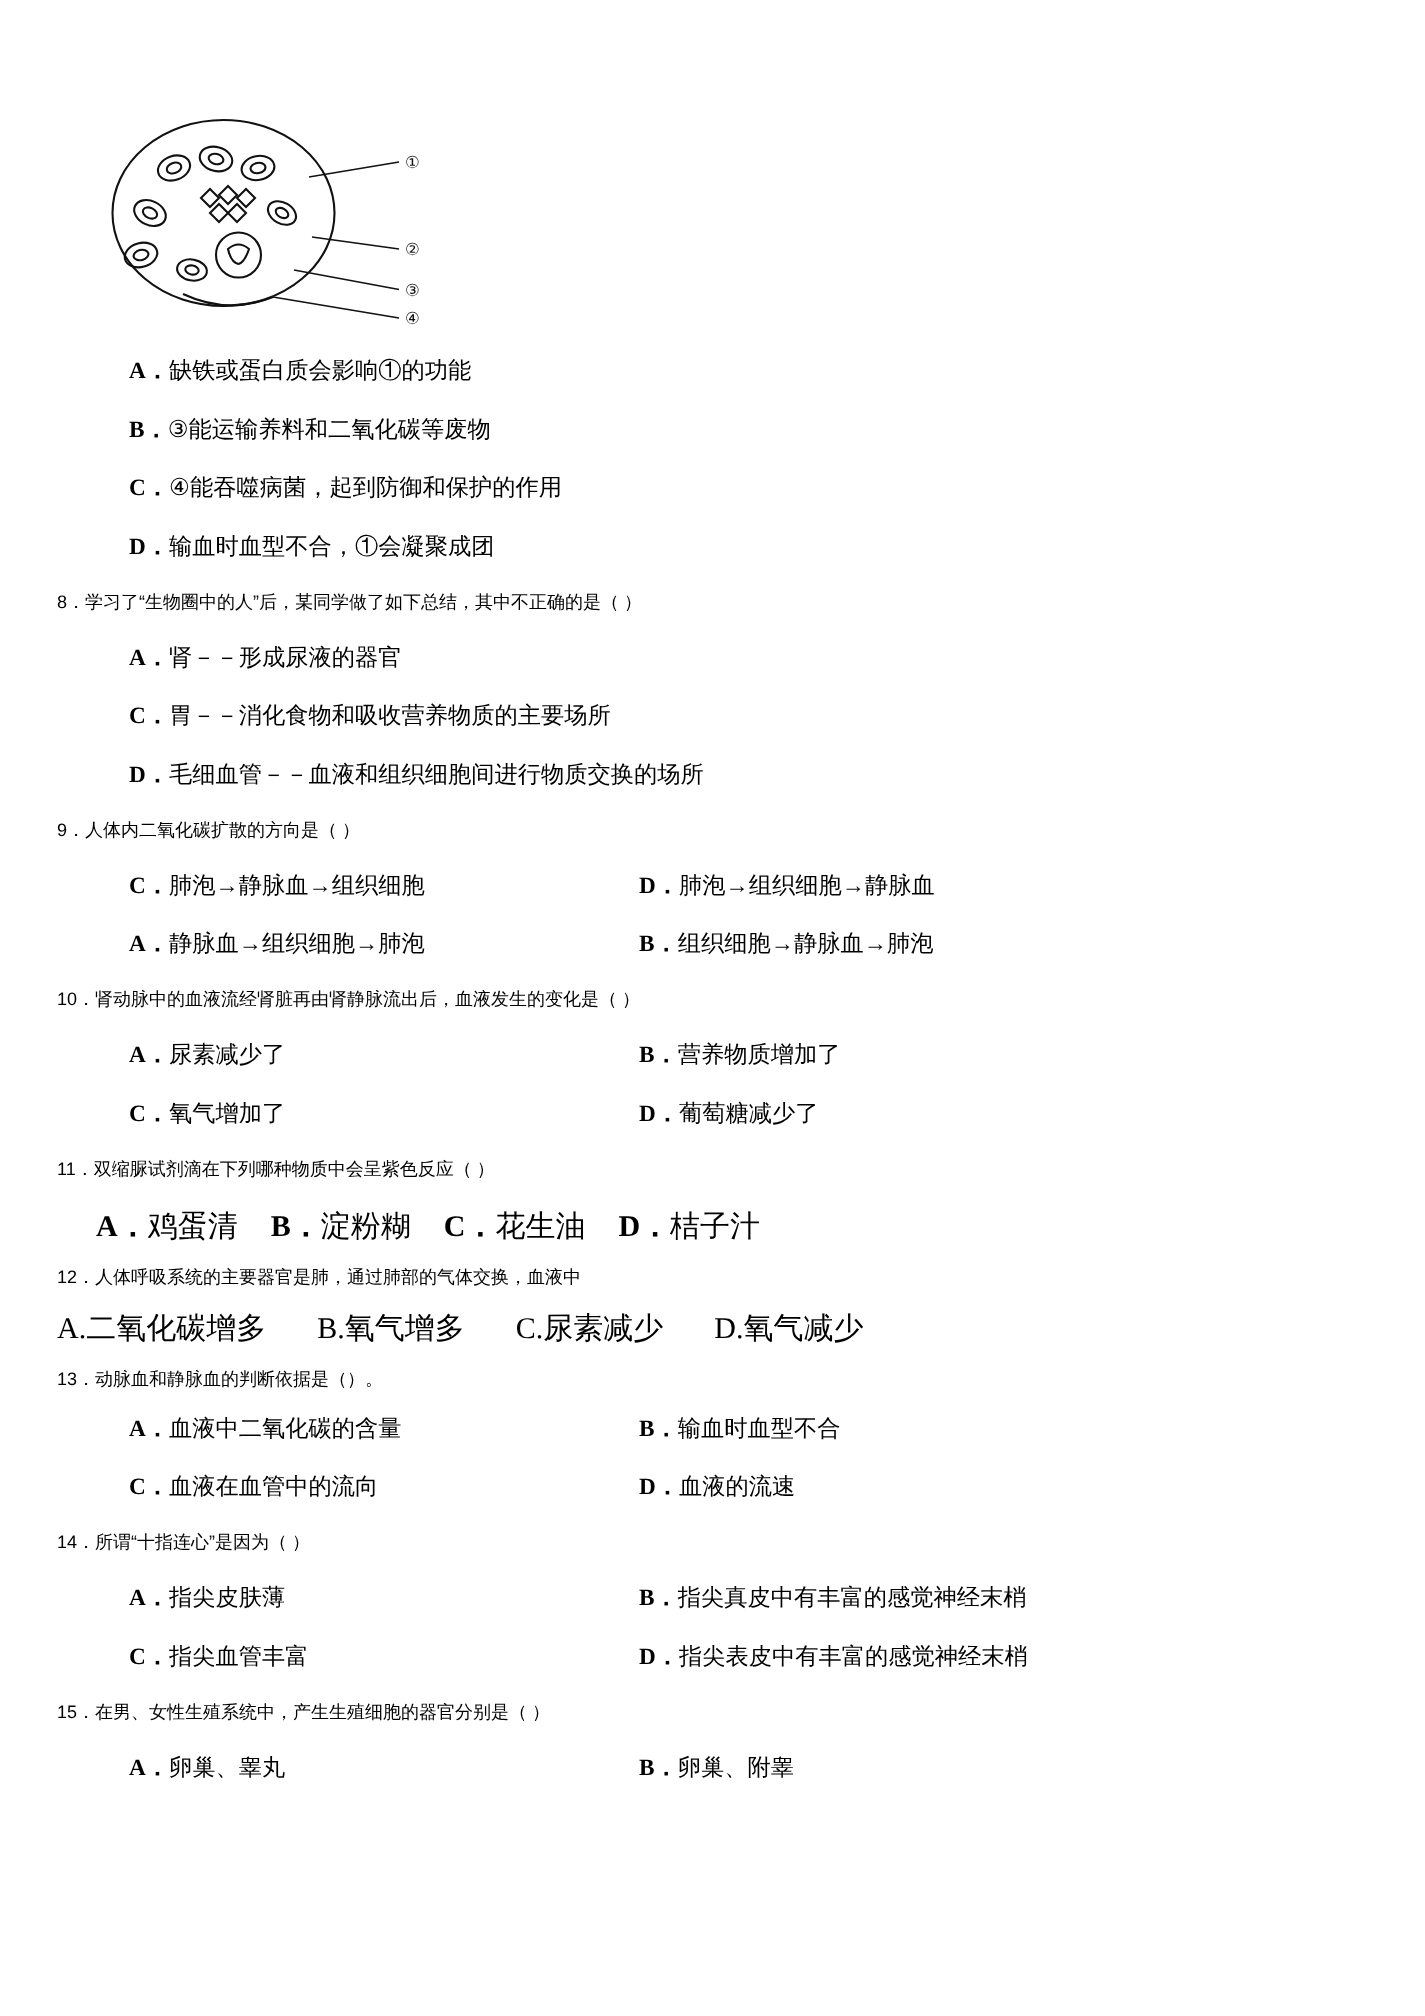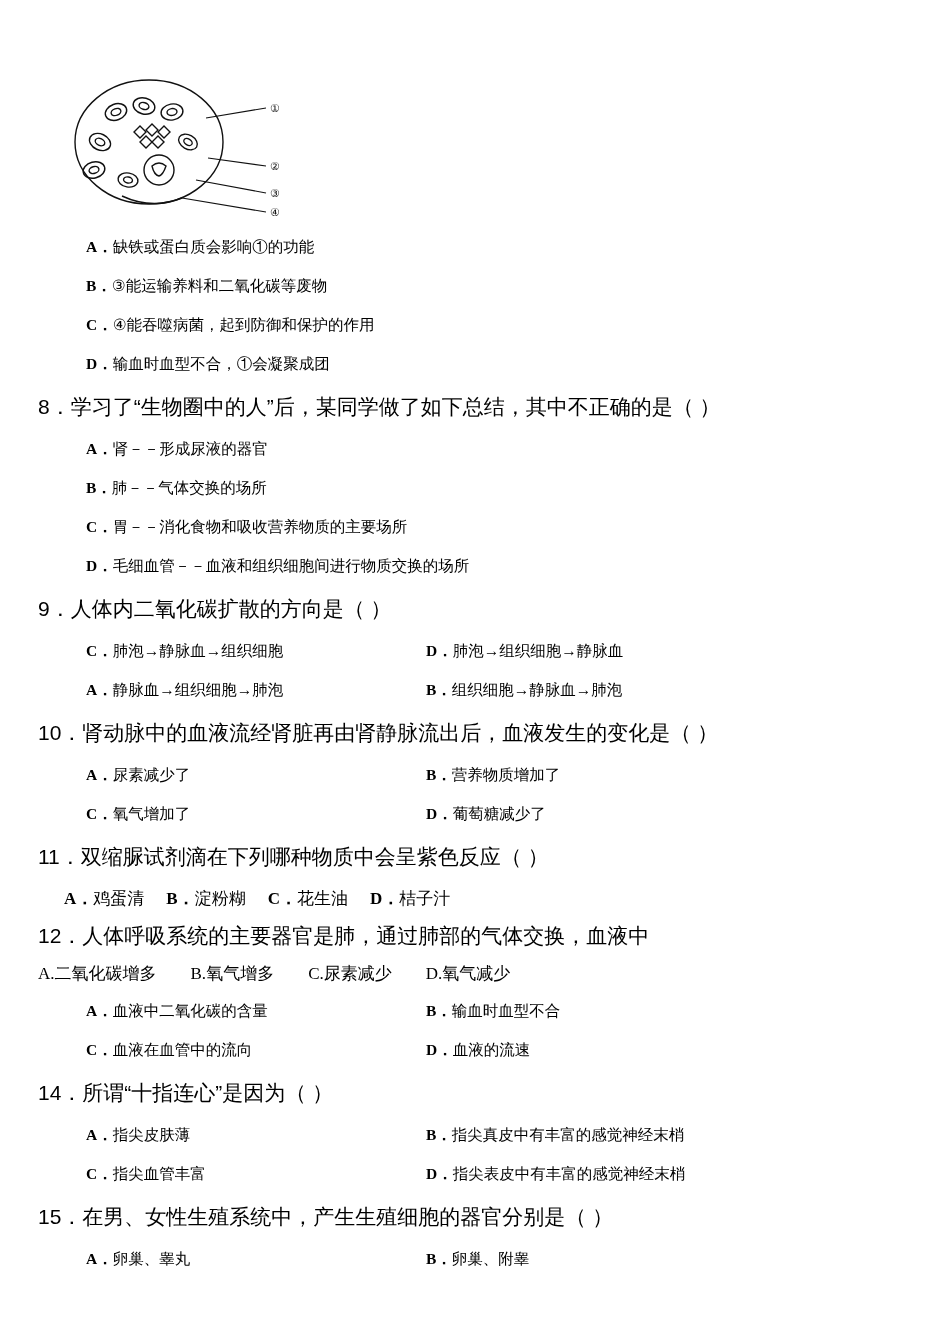"8．学习了“生物圈中的人”后，某同学做了如下总结，其中不正确的是（ ）" .stem { font-size: 21px -> 12px }
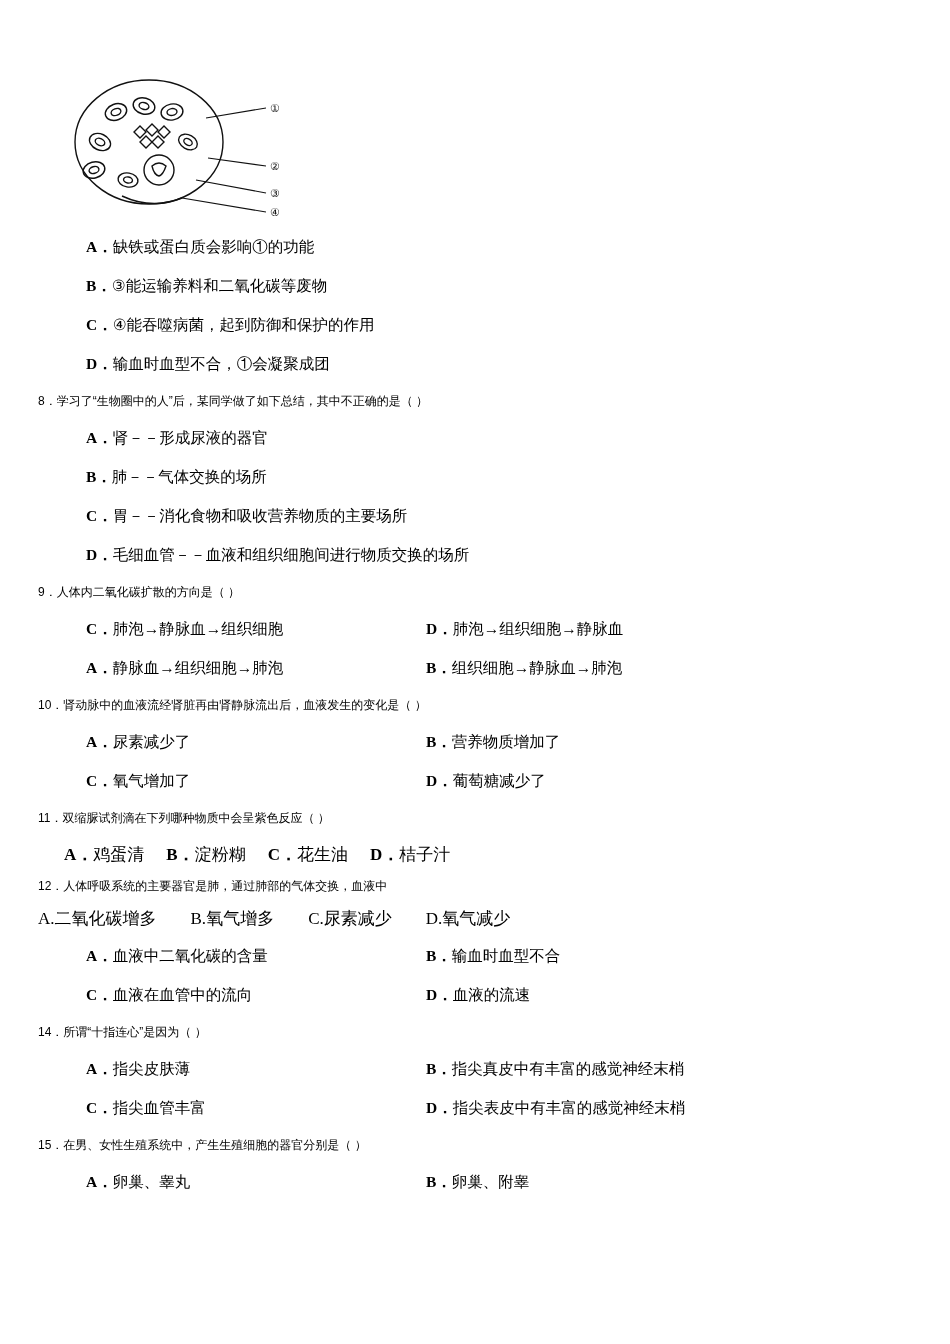"B．肺－－气体交换的场所" div.opt-row { html: <div> <span><span>B．</span><span>肺－－气体交换的场所</span></span> </div> -> none }
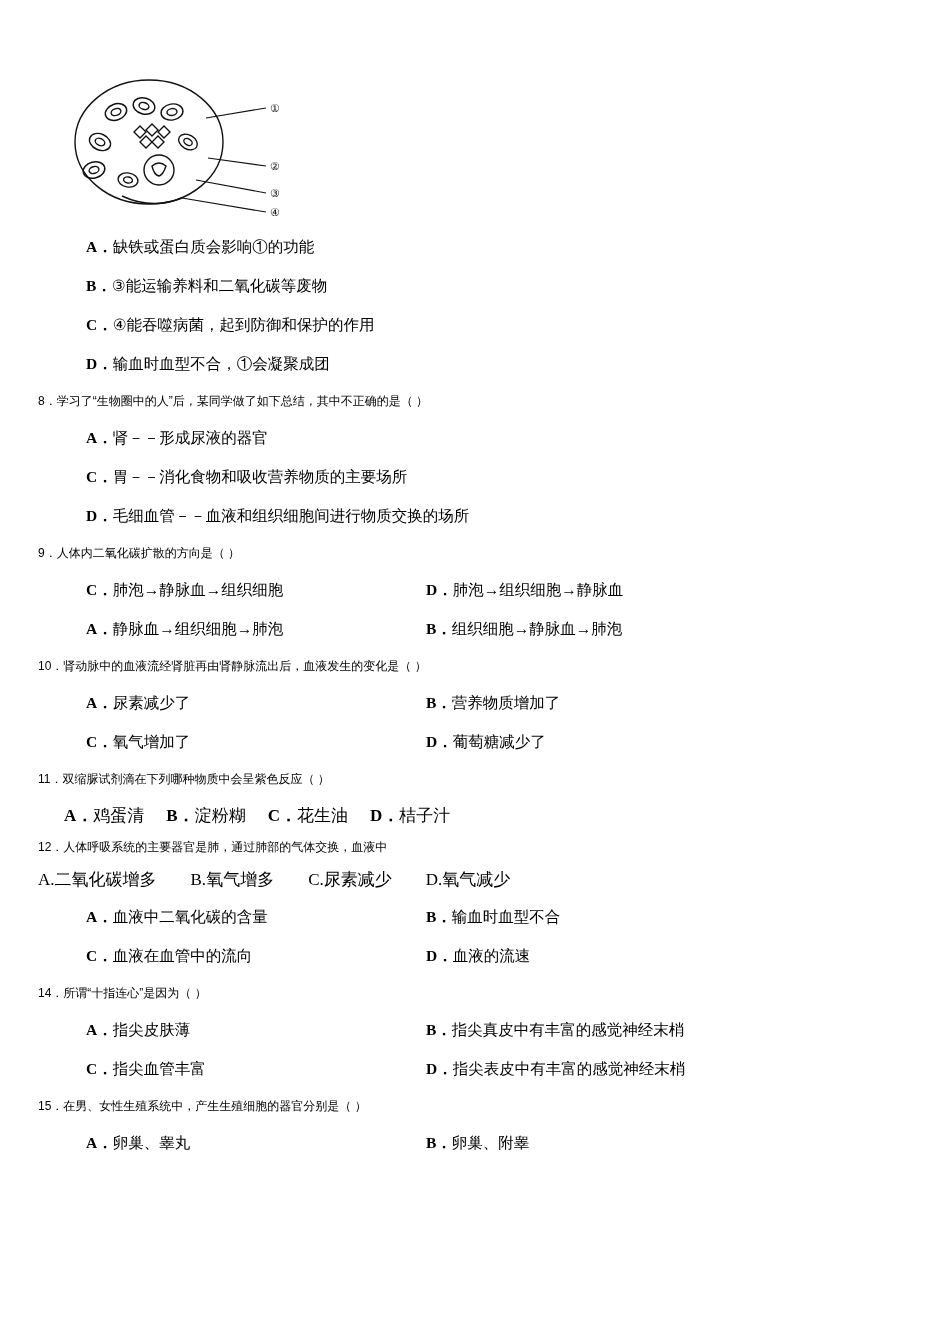"A．鸡蛋清 B．淀粉糊 C．花生油 D．桔子汁" .four-inline { font-size: 17px -> 20px }
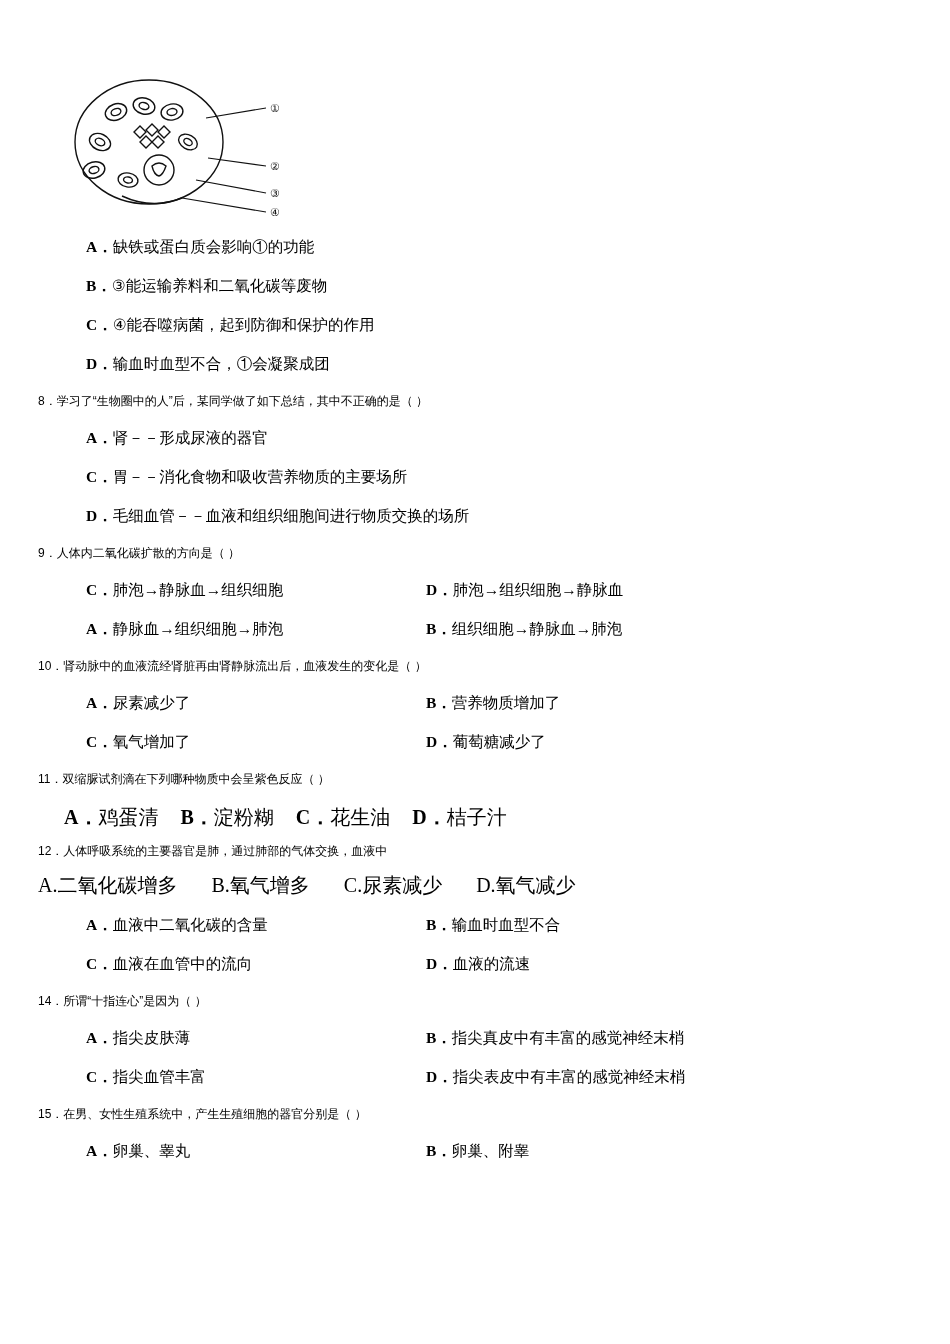"13．动脉血和静脉血的判断依据是（）。" div.stem { html: none -> <div>13．动脉血和静脉血的判断依据是（）。</div> }
